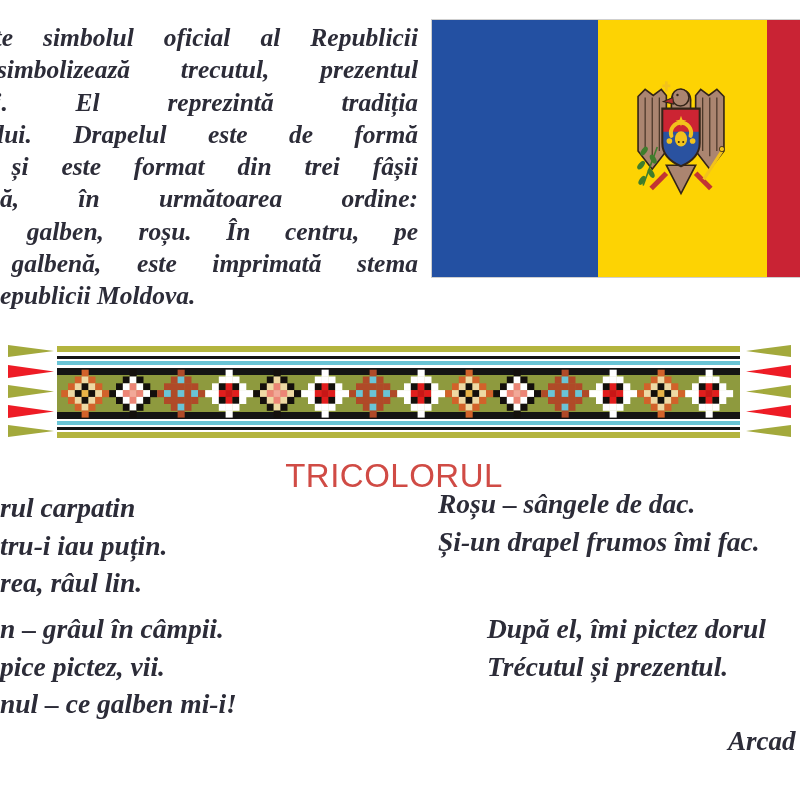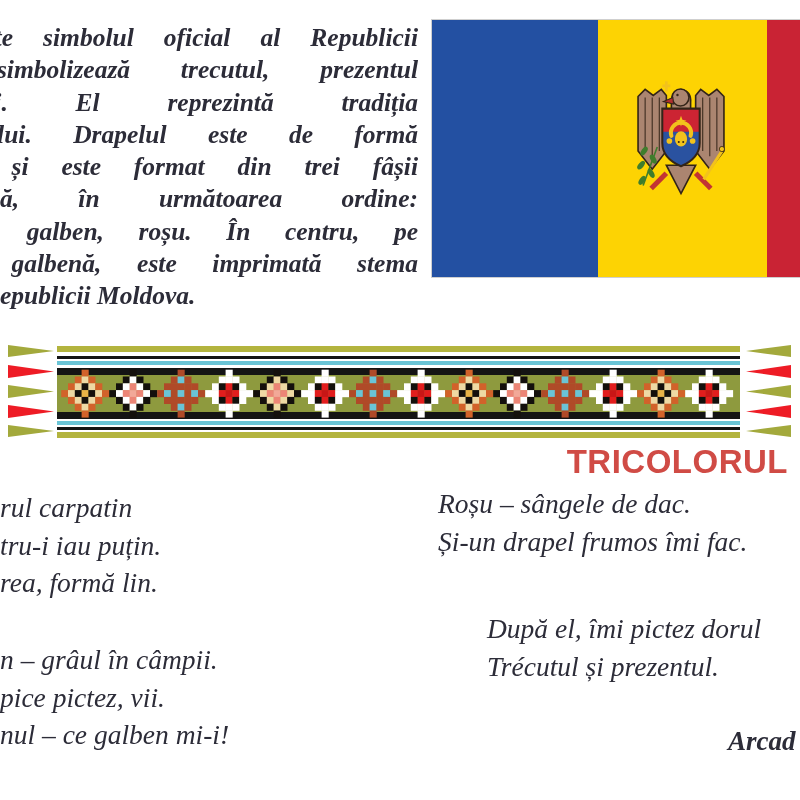"TRICOLORUL" .title { font-weight: bold -> normal; text-align: right -> center; top: 443px -> 457px }
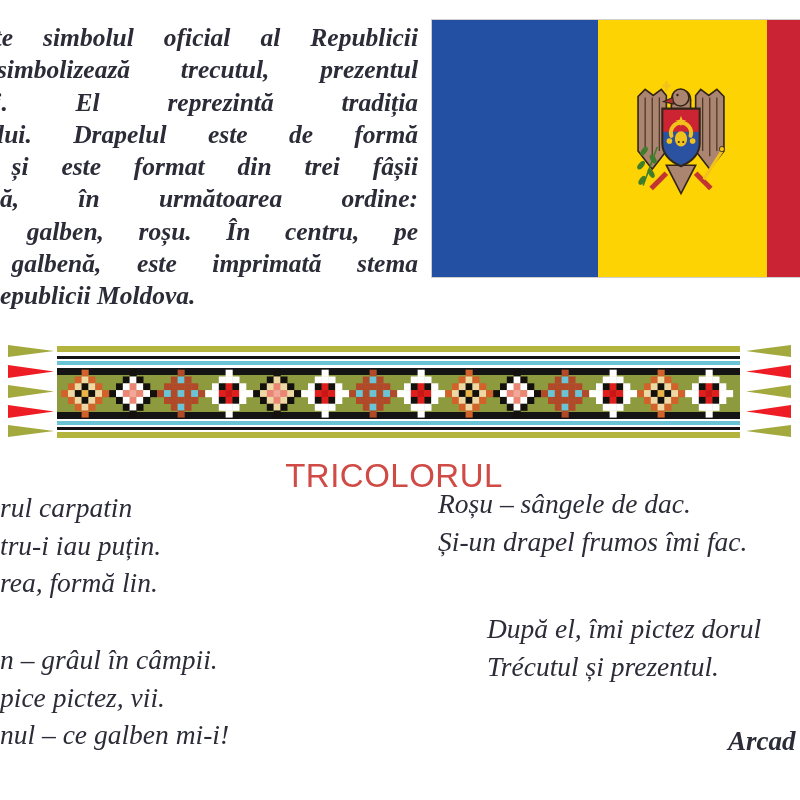"rul carpatin" .poem { font-weight: normal -> bold }
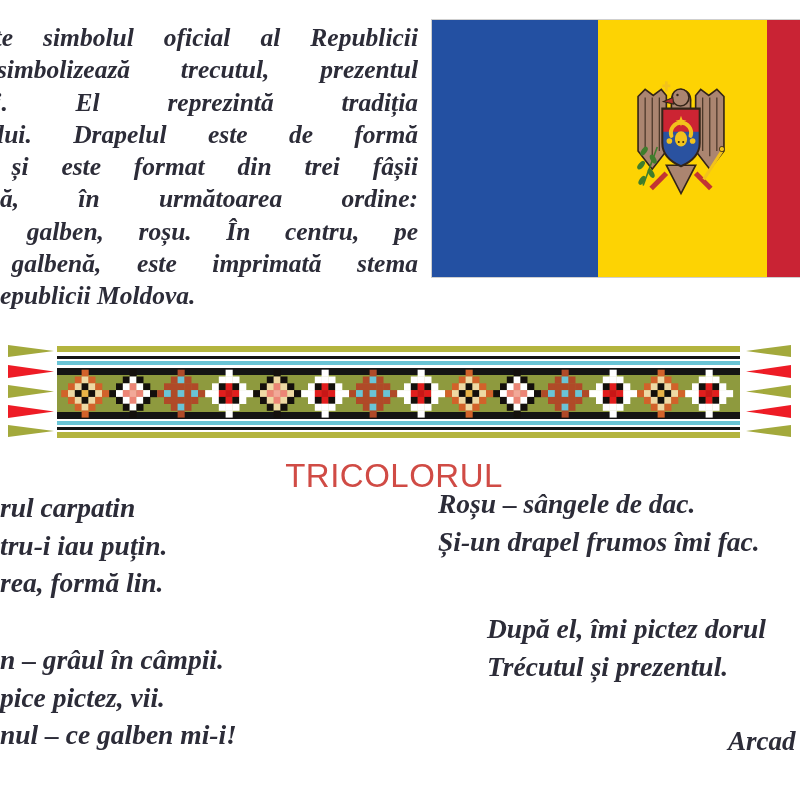"rea, formă lin." div { text: formă -> râul }
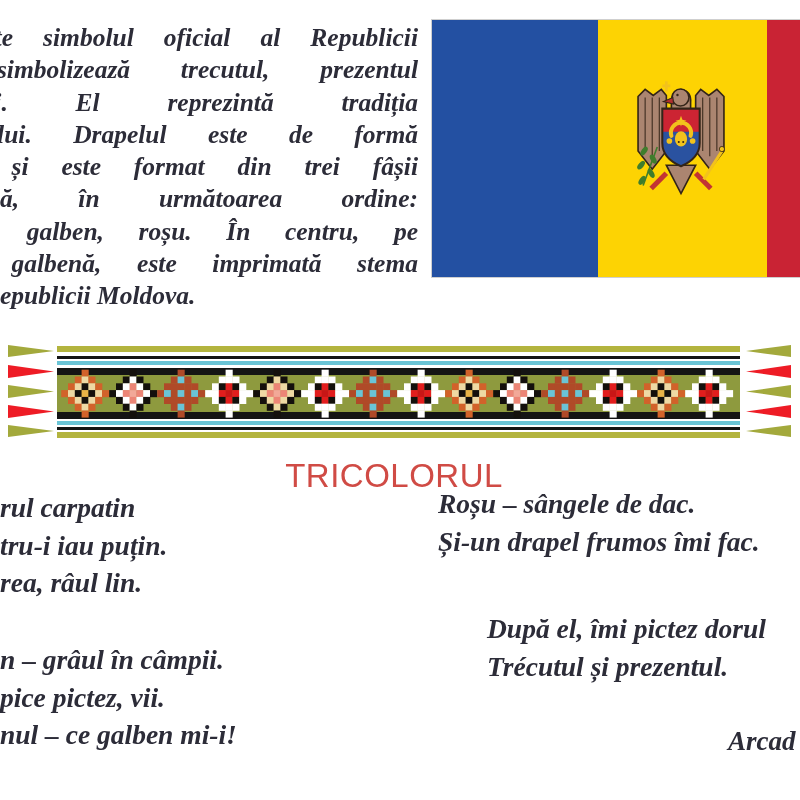"n – grâul în câmpii." .poem-left-2 { margin-top: 31px -> none }
